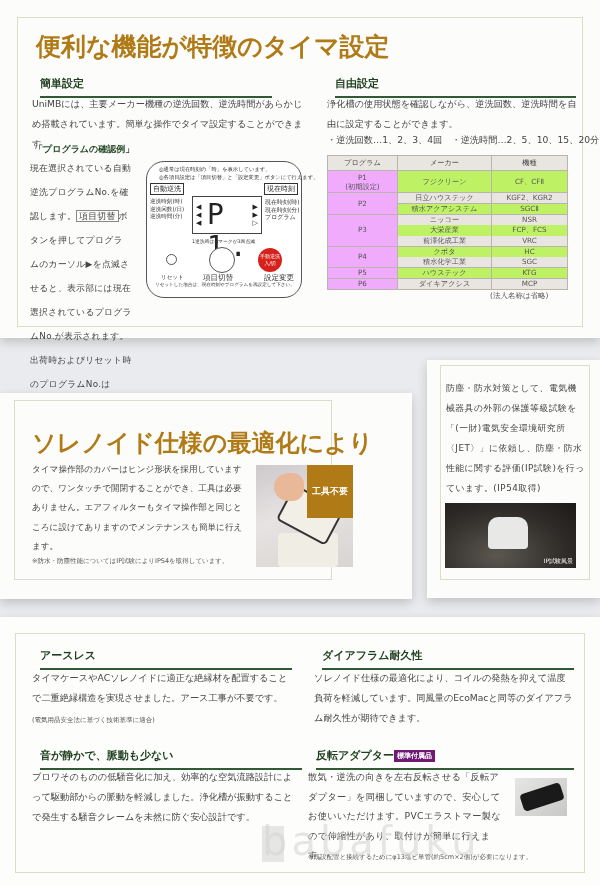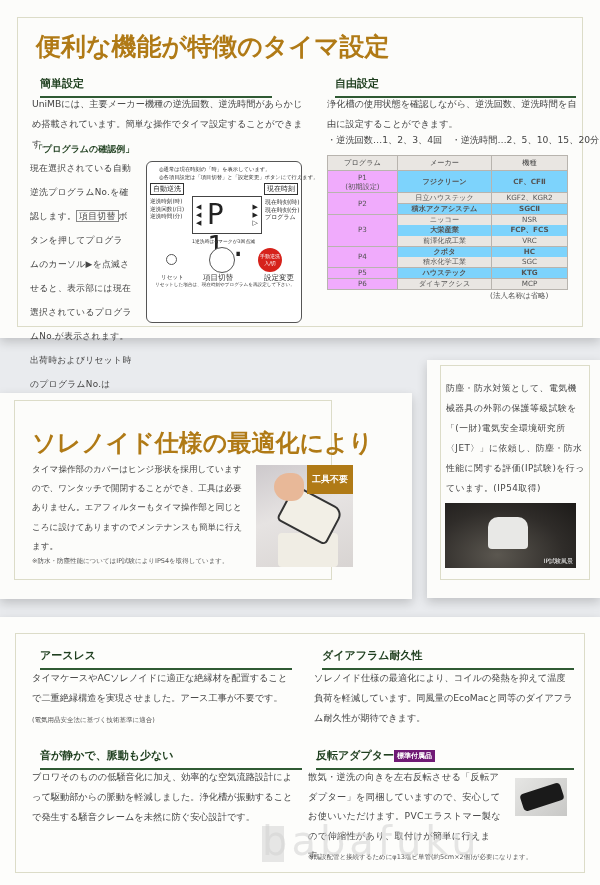"フジクリーン" #prog-table td.wt { background: #7dd3fc -> #bef264; font-weight: bold -> none }
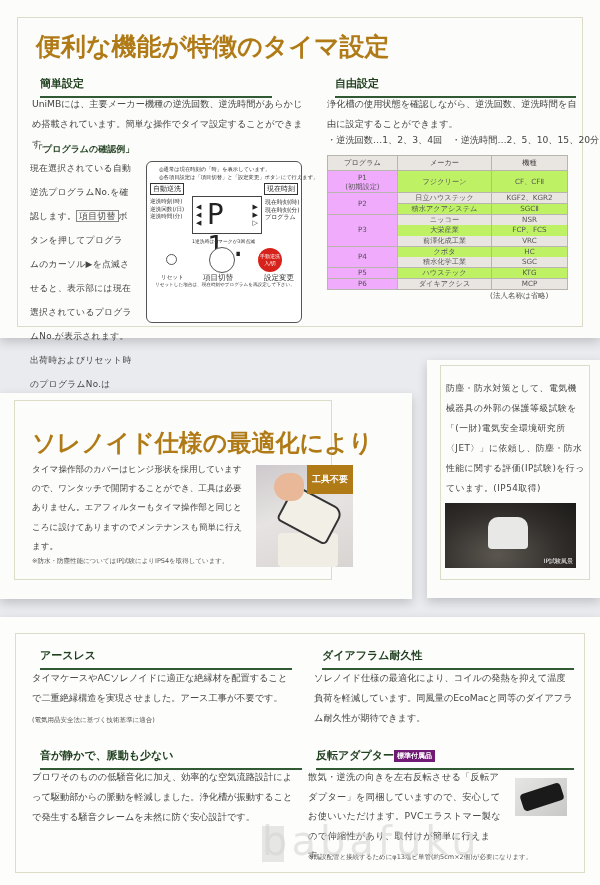"自動逆洗" #ctrl { border-radius: 6px -> 18px; height: 162px -> 137px }
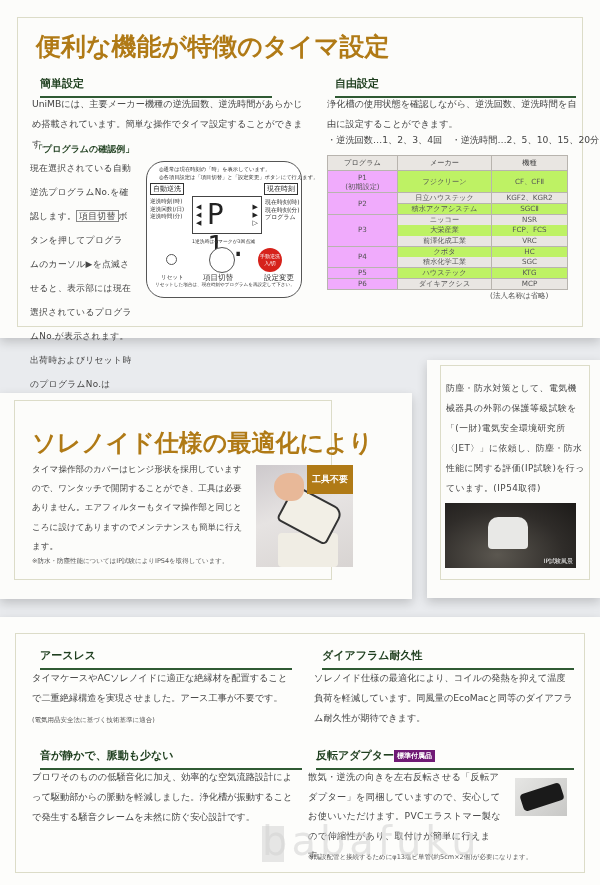"工具不要" #no-tool { padding: 8px 5px -> 20px 5px }
